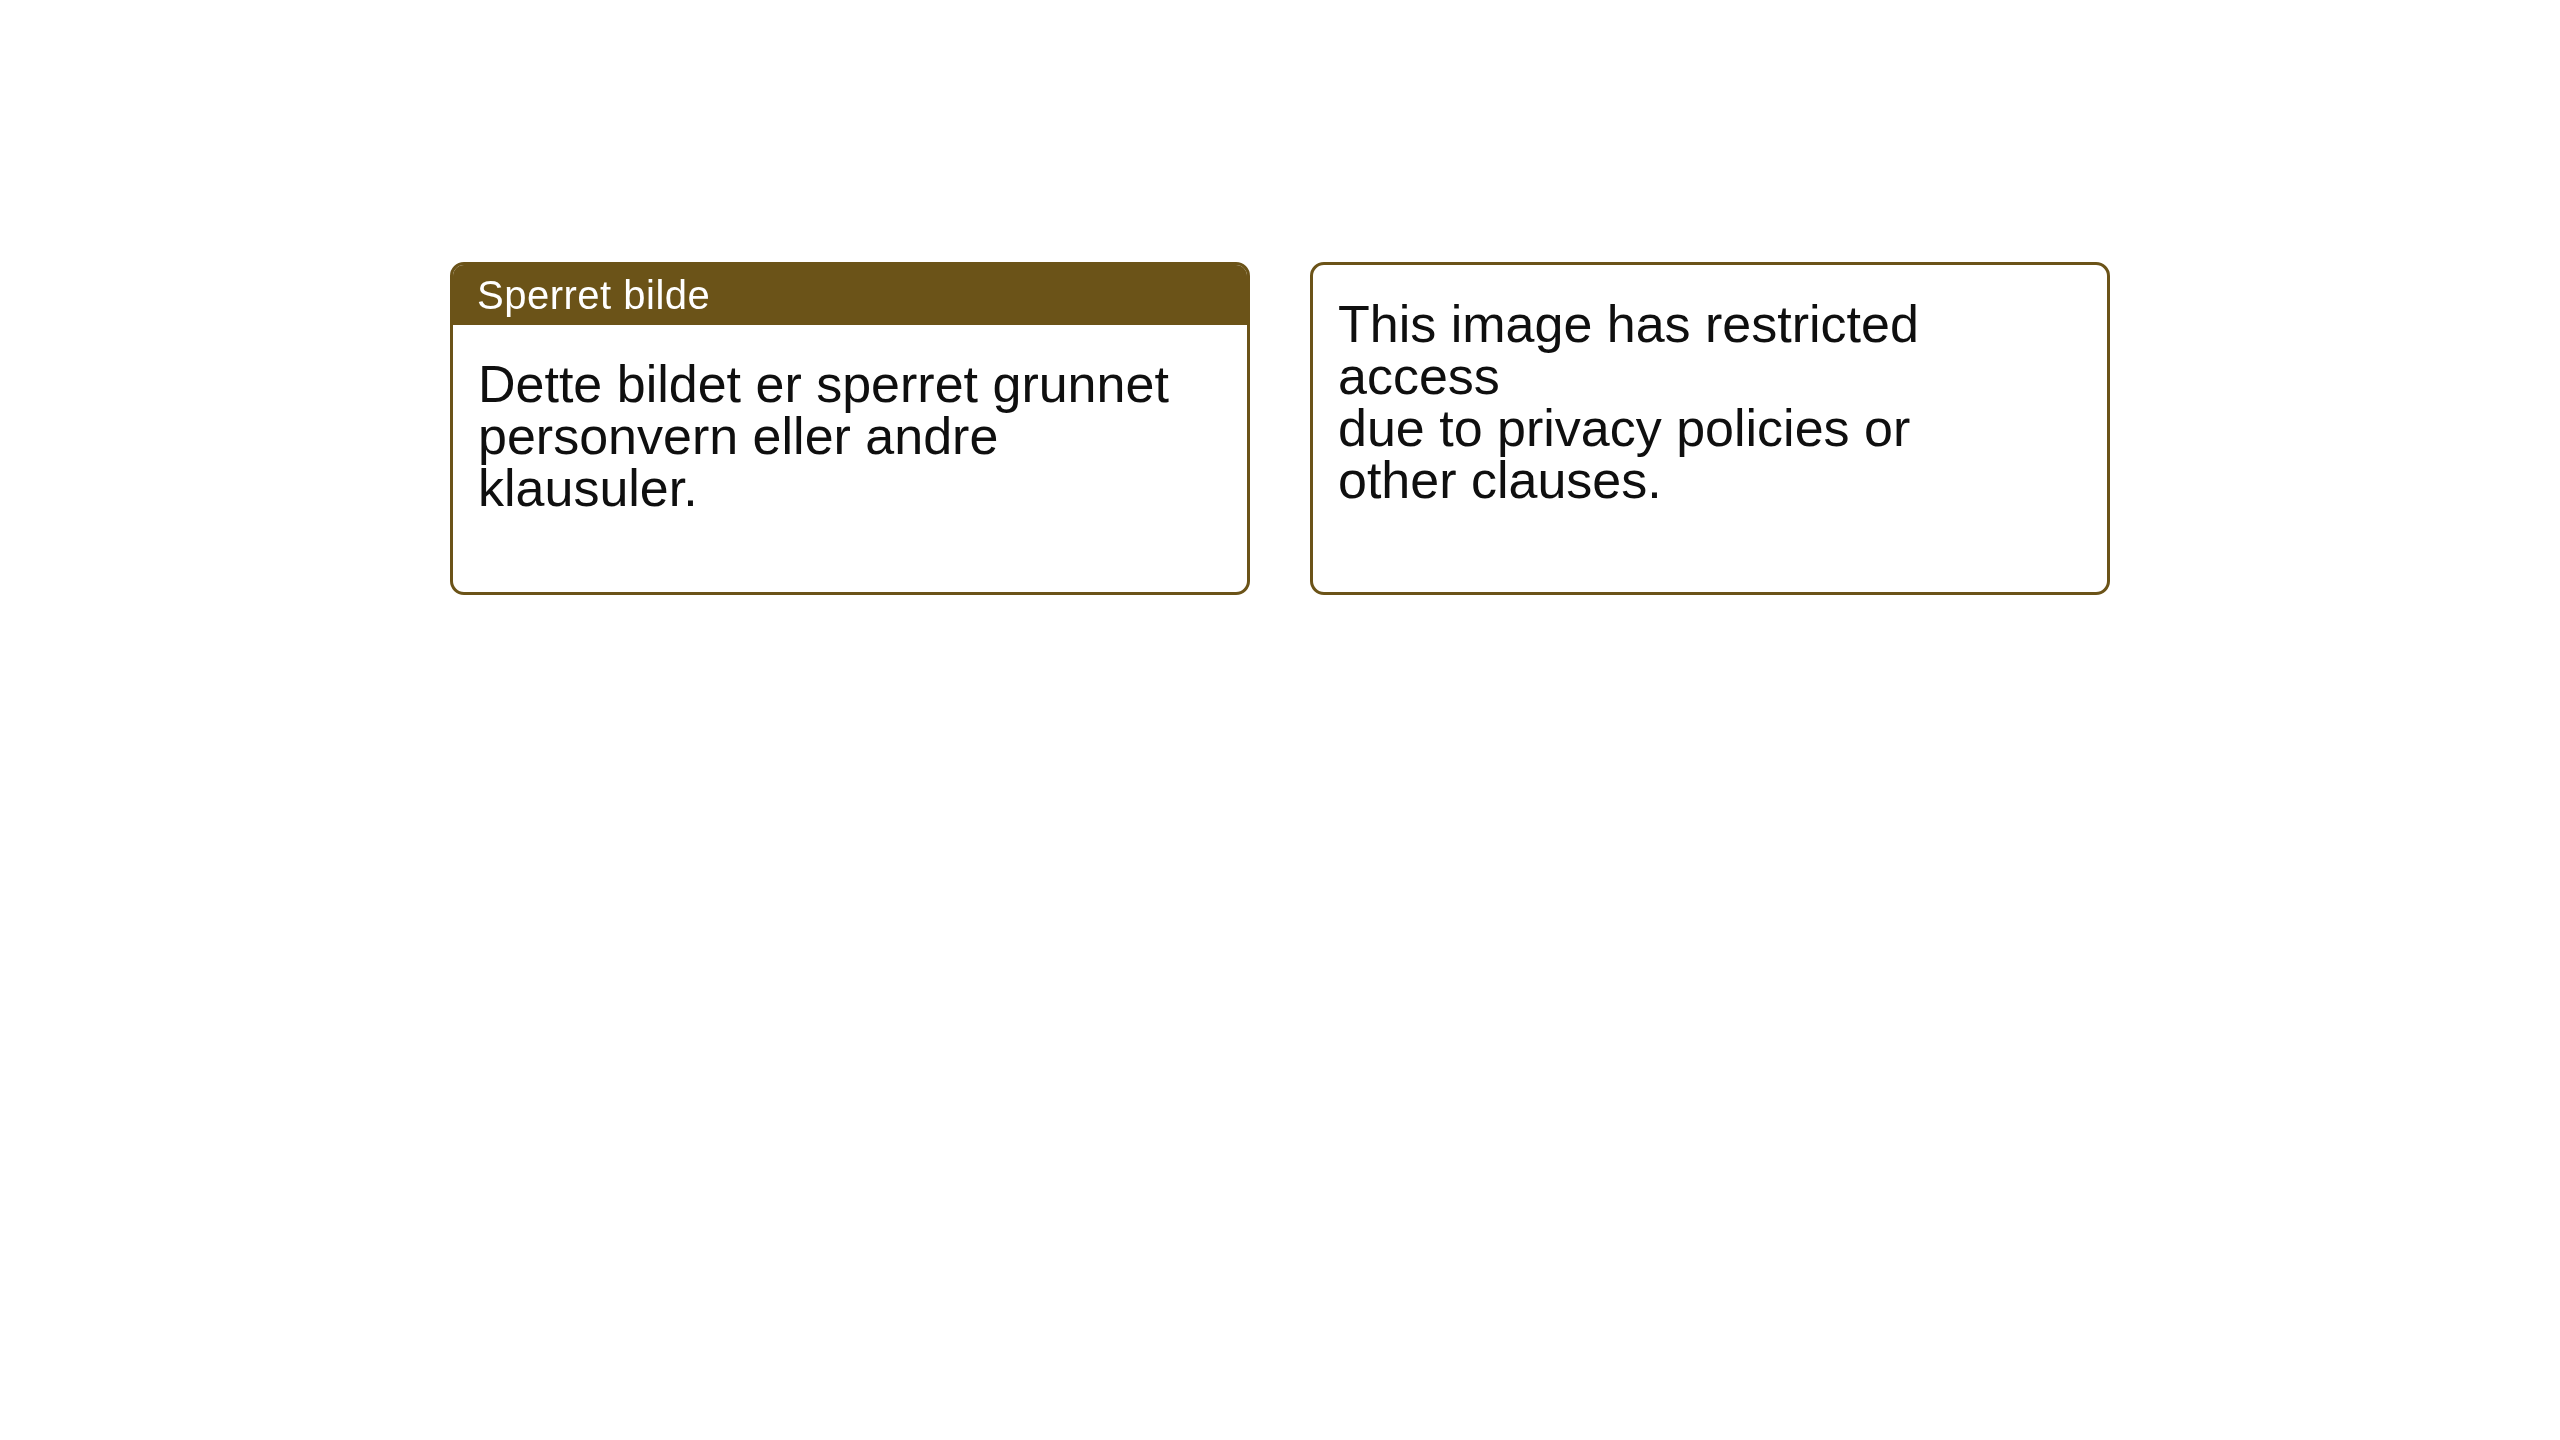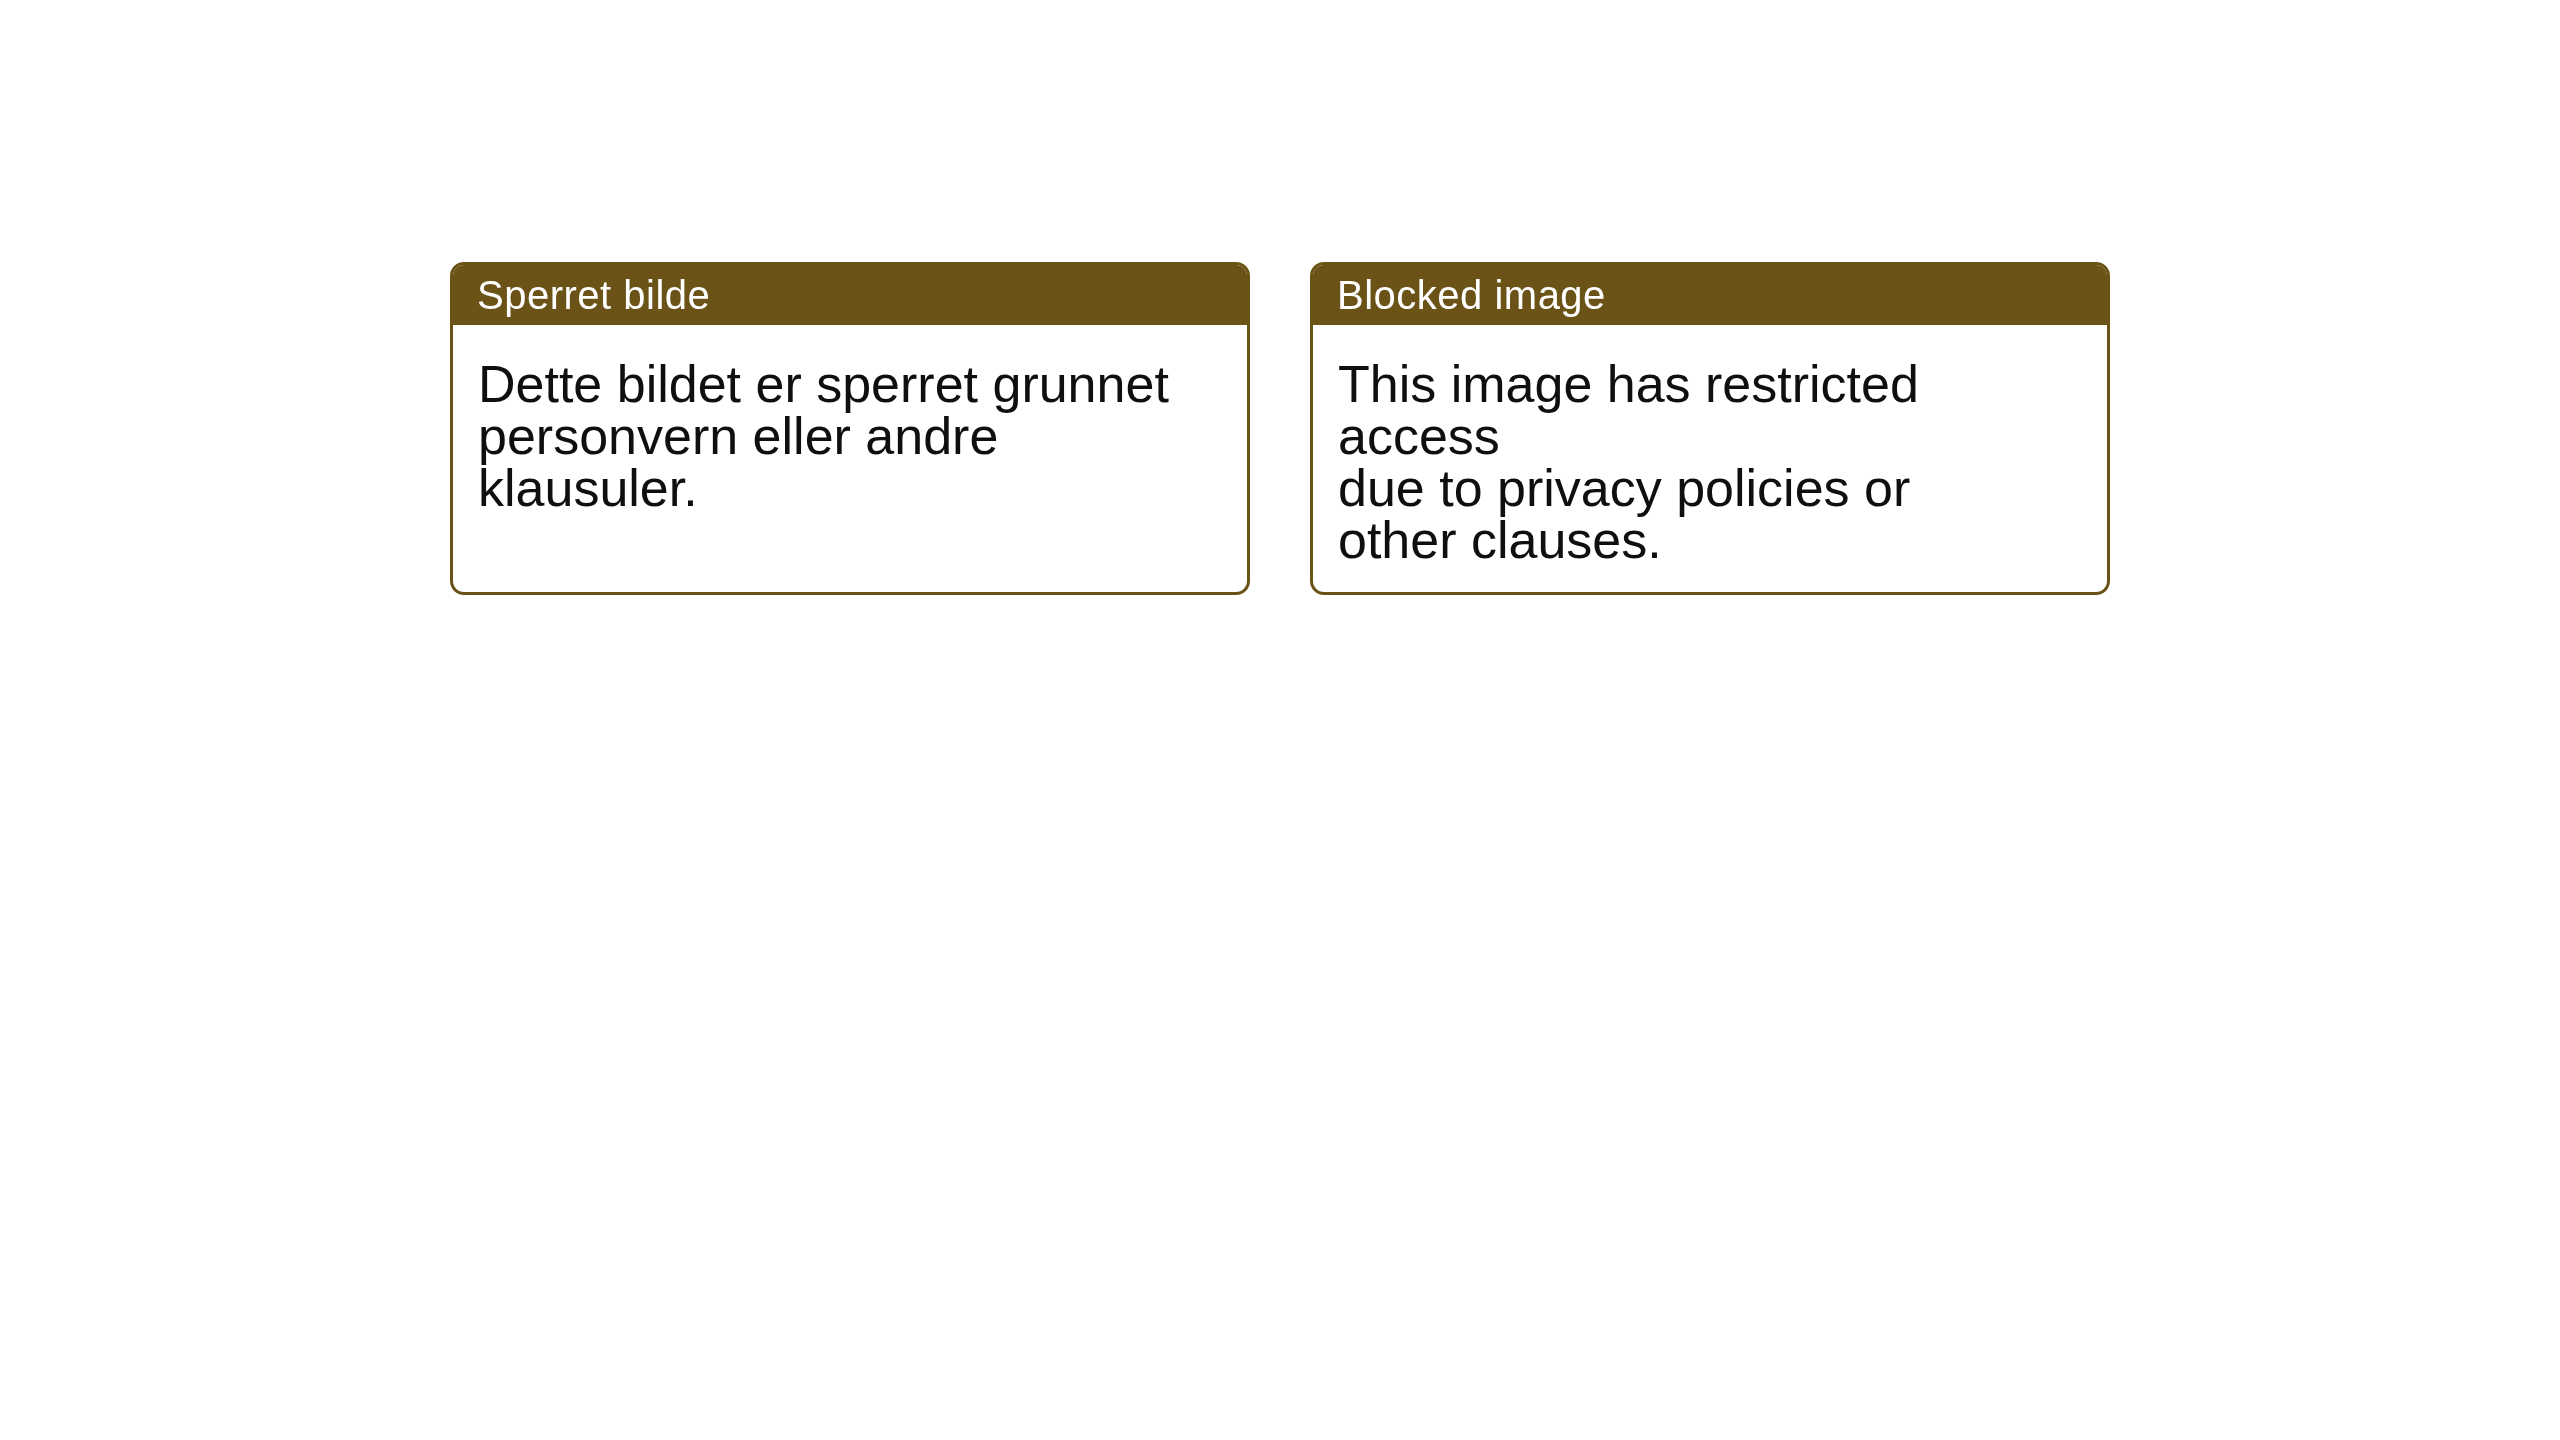"Blocked image" div.card-header { html: <div> <span>Blocked image</span> </div> -> none }
